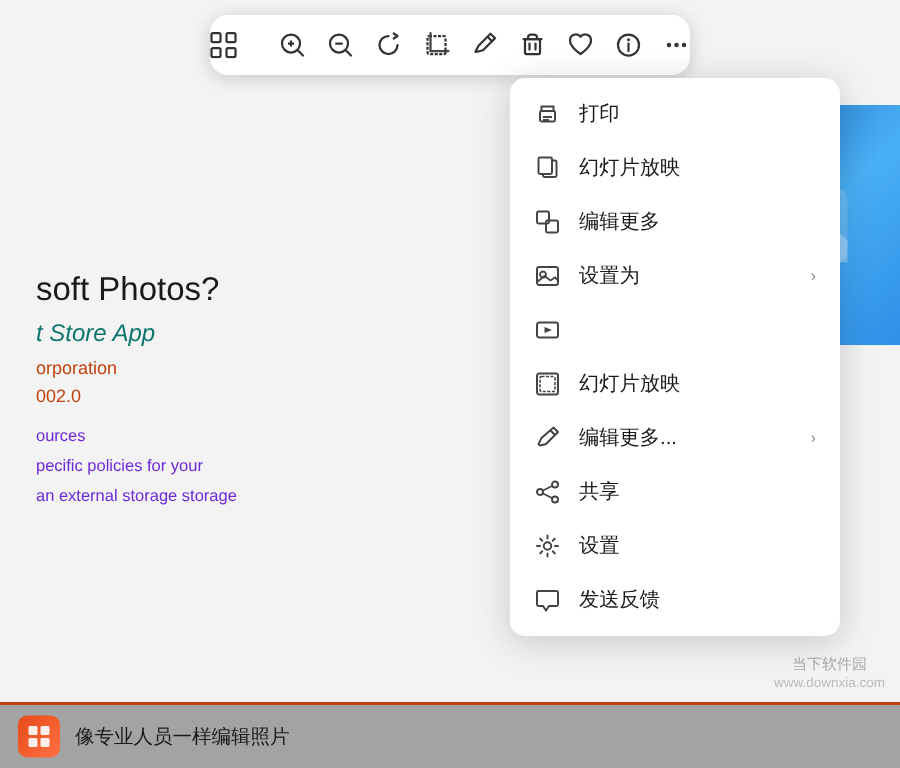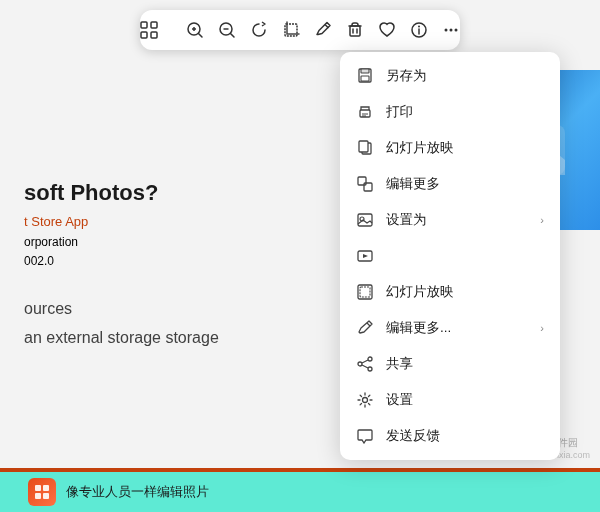"另存为" div.menu-item { html: <div> <div> <svg> <rect></rect> <rect></rect> <rect></rect> </svg> </div> <div>另存为</div> </div> -> none }
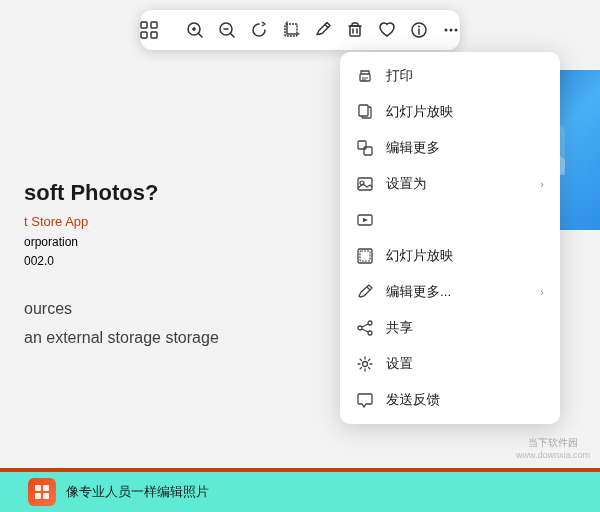"soft Photos?" .page-title { font-weight: 700 -> 400 }
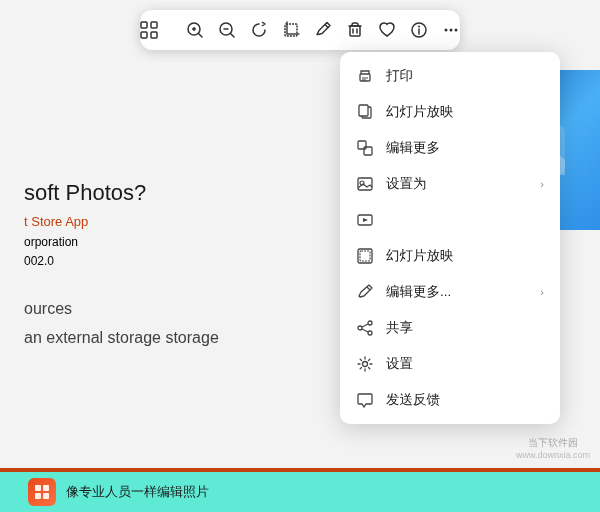"t Store App" .page-link { color: #c2410c -> #0f766e; font-size: 13px -> 16px; font-style: none -> italic }
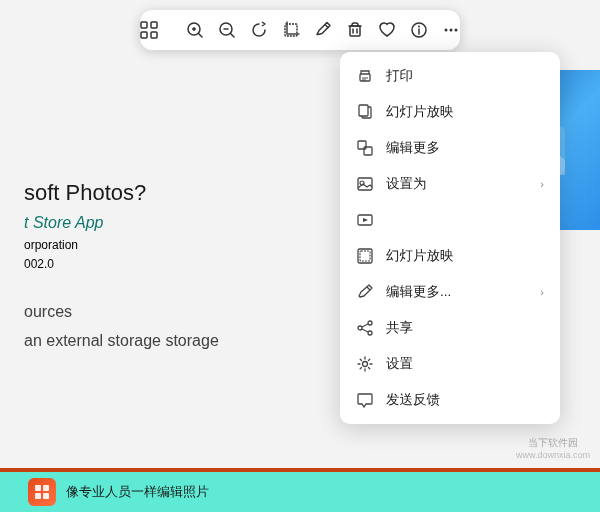"orporation" .page-sub { color: #000000 -> #c2410c }
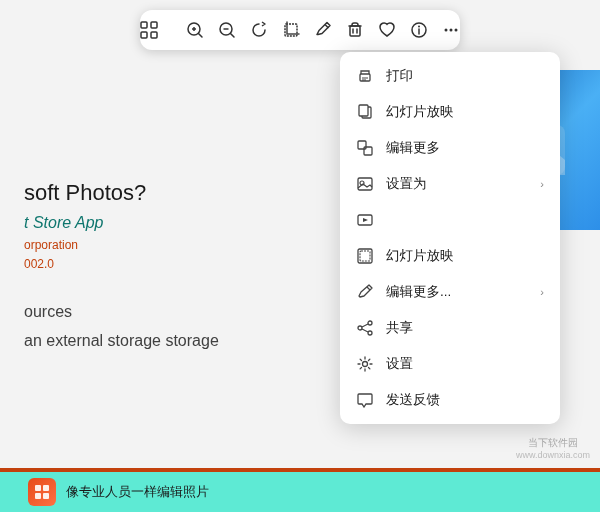"ources" .page-resources { color: #404040 -> #6d28d9; font-size: 16px -> 11px; margin-top: 24px -> 8px }
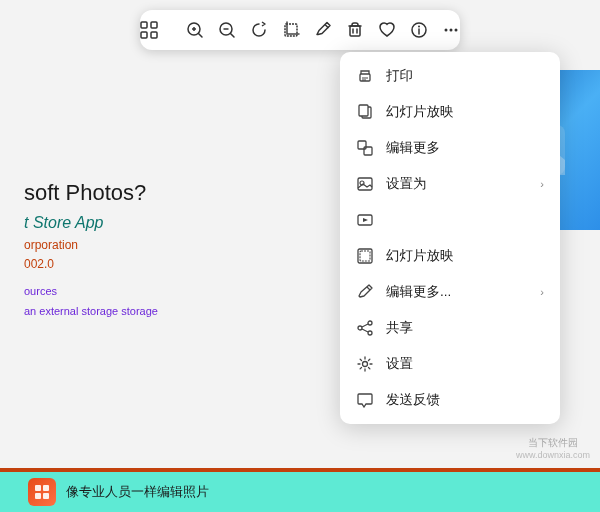"pecific policies for your" div { html: none -> <div>pecific policies for your</div> }
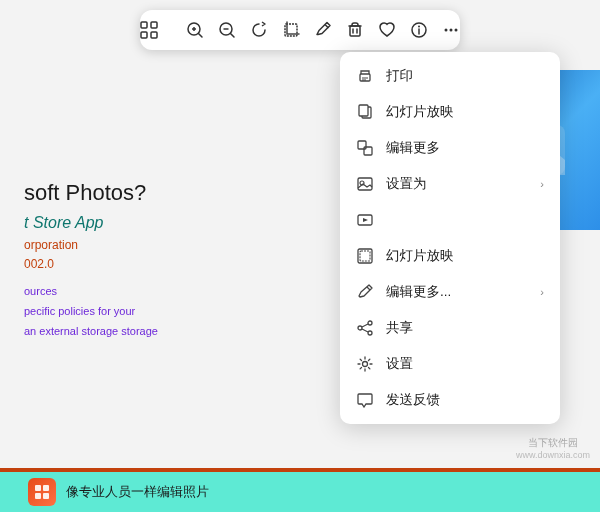"像专业人员一样编辑照片" .promo-bar { background: #5eead4 -> #a3a3a3; border-top: 4px solid #c2410c -> 2px solid #c2410c; padding: 0 28px -> 0 12px }
